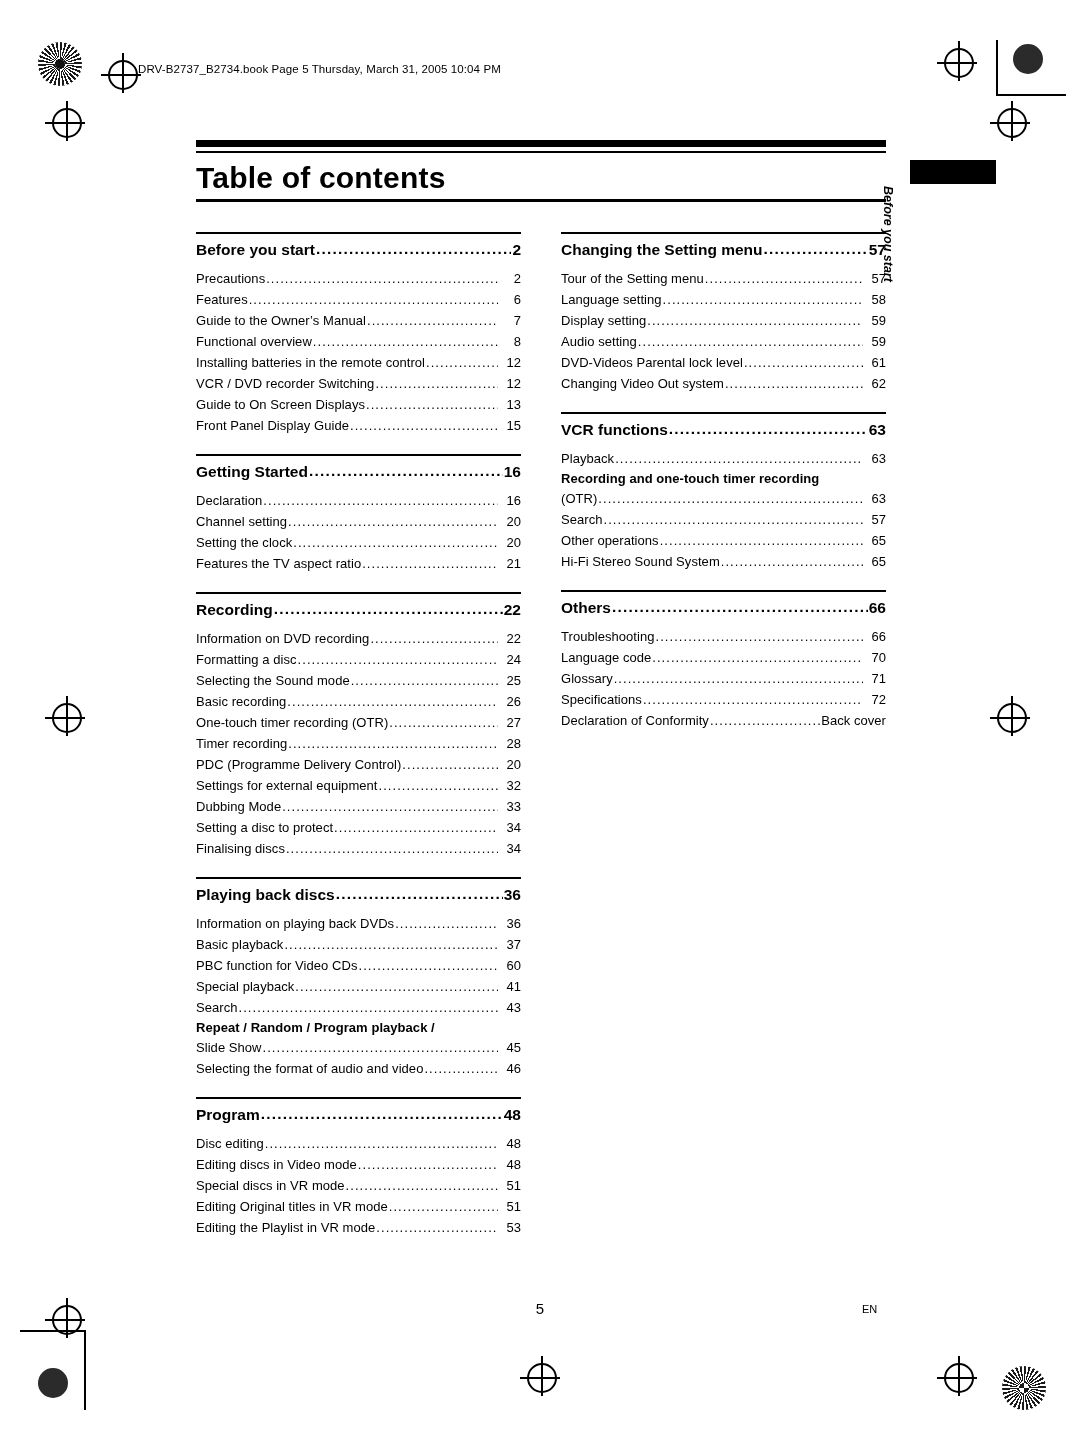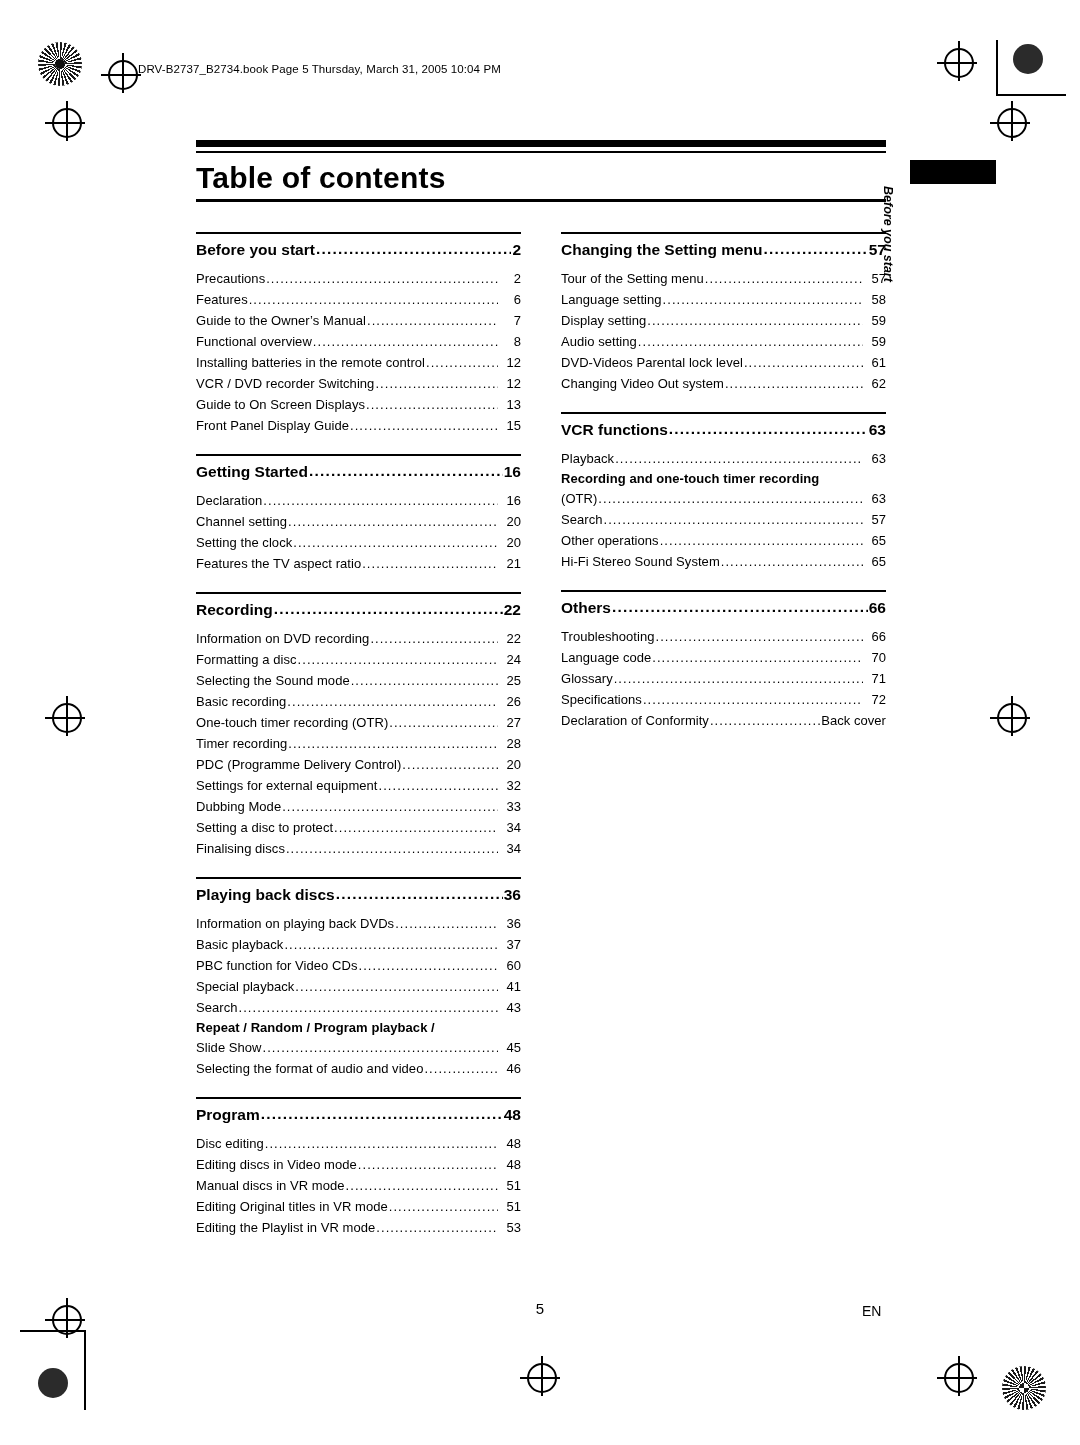"Manual discs in VR mode" span.txt { text: Manual -> Special }
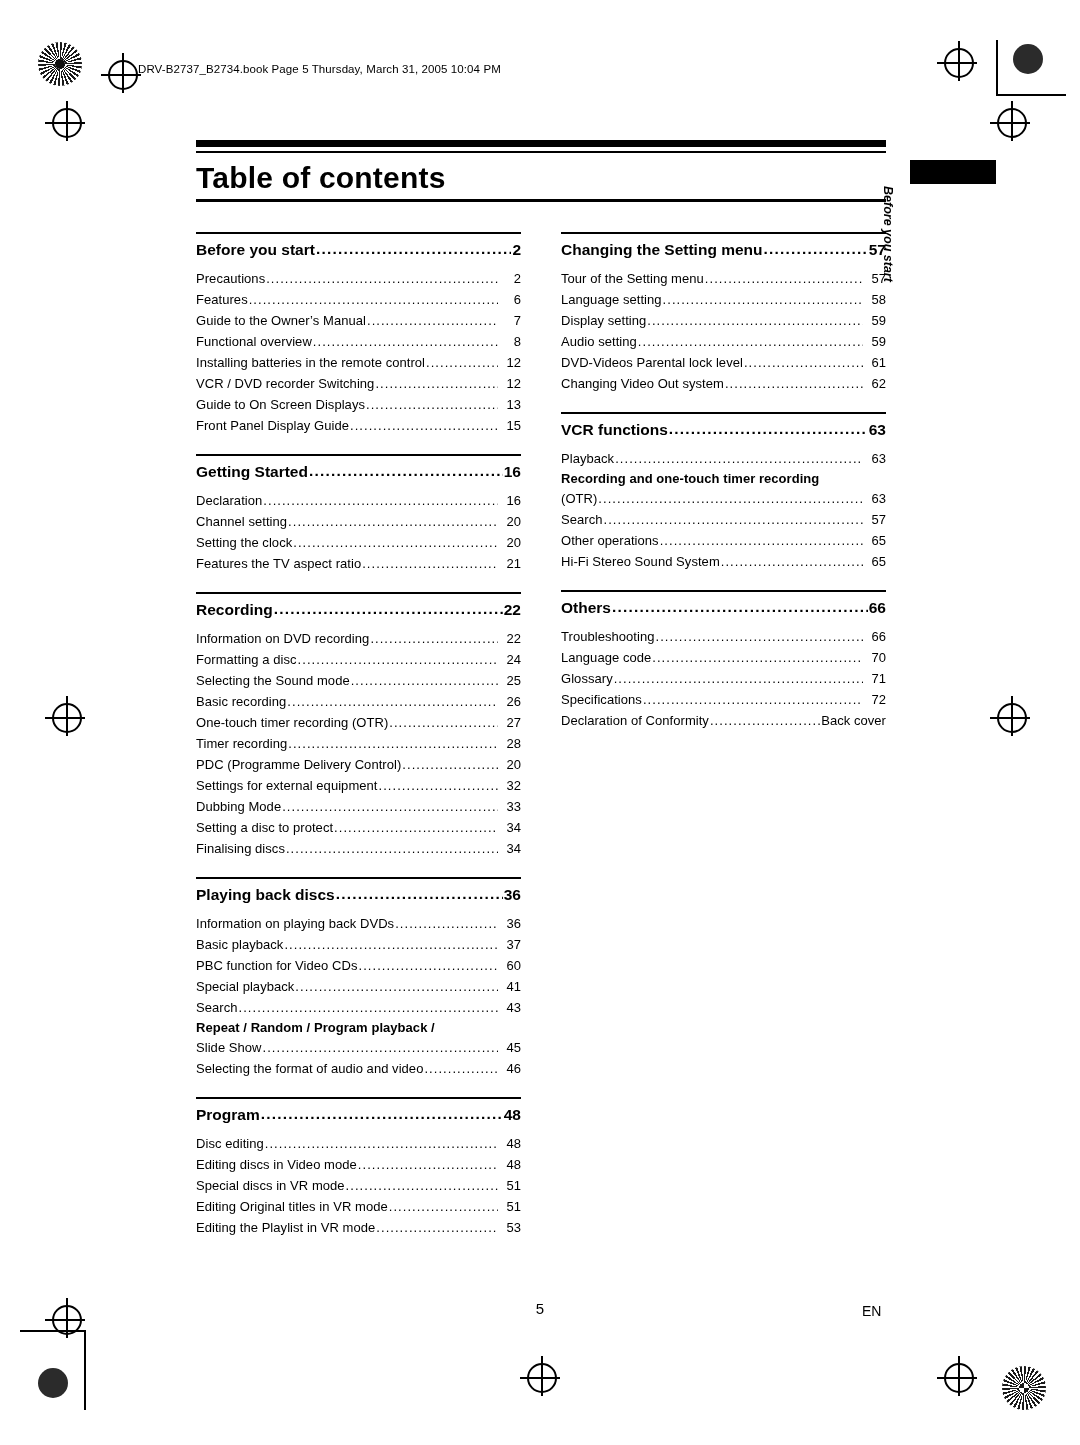"EN" .folio-en { font-size: 14px -> 11px }
